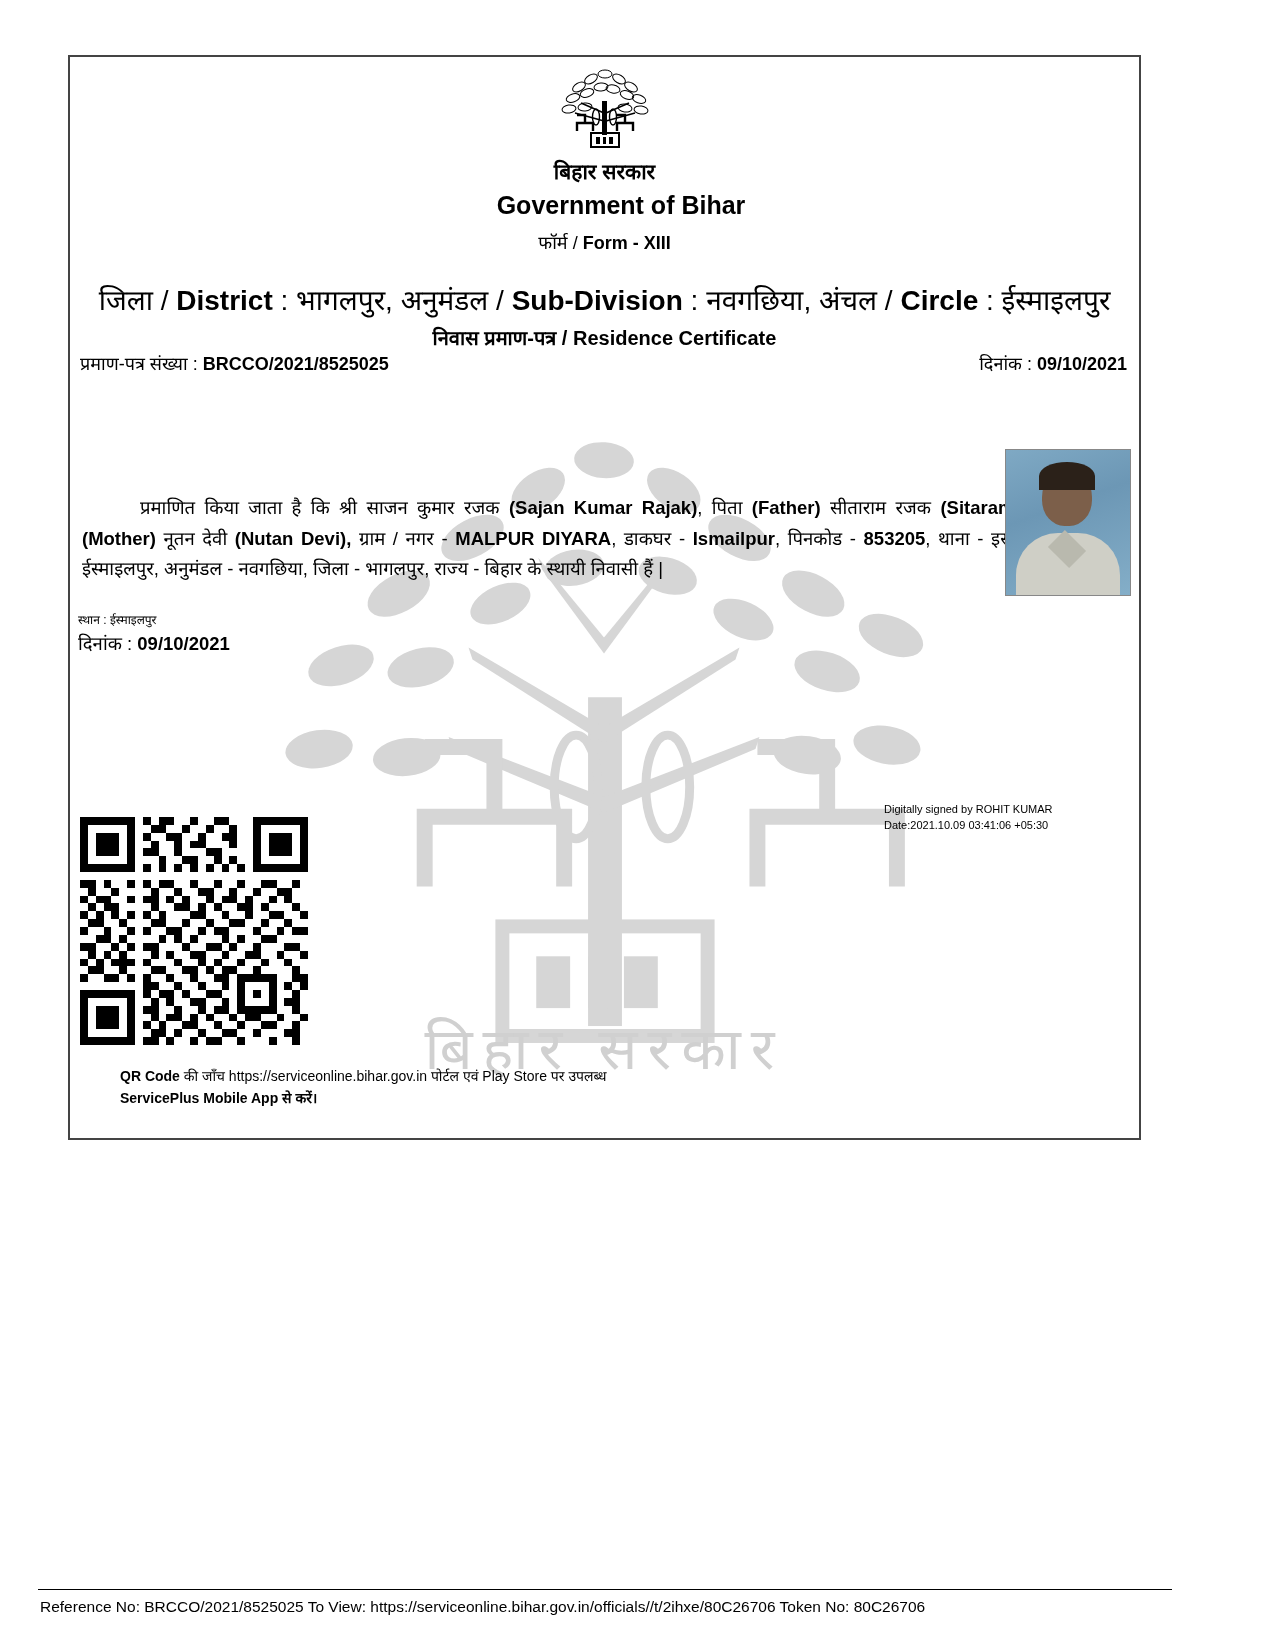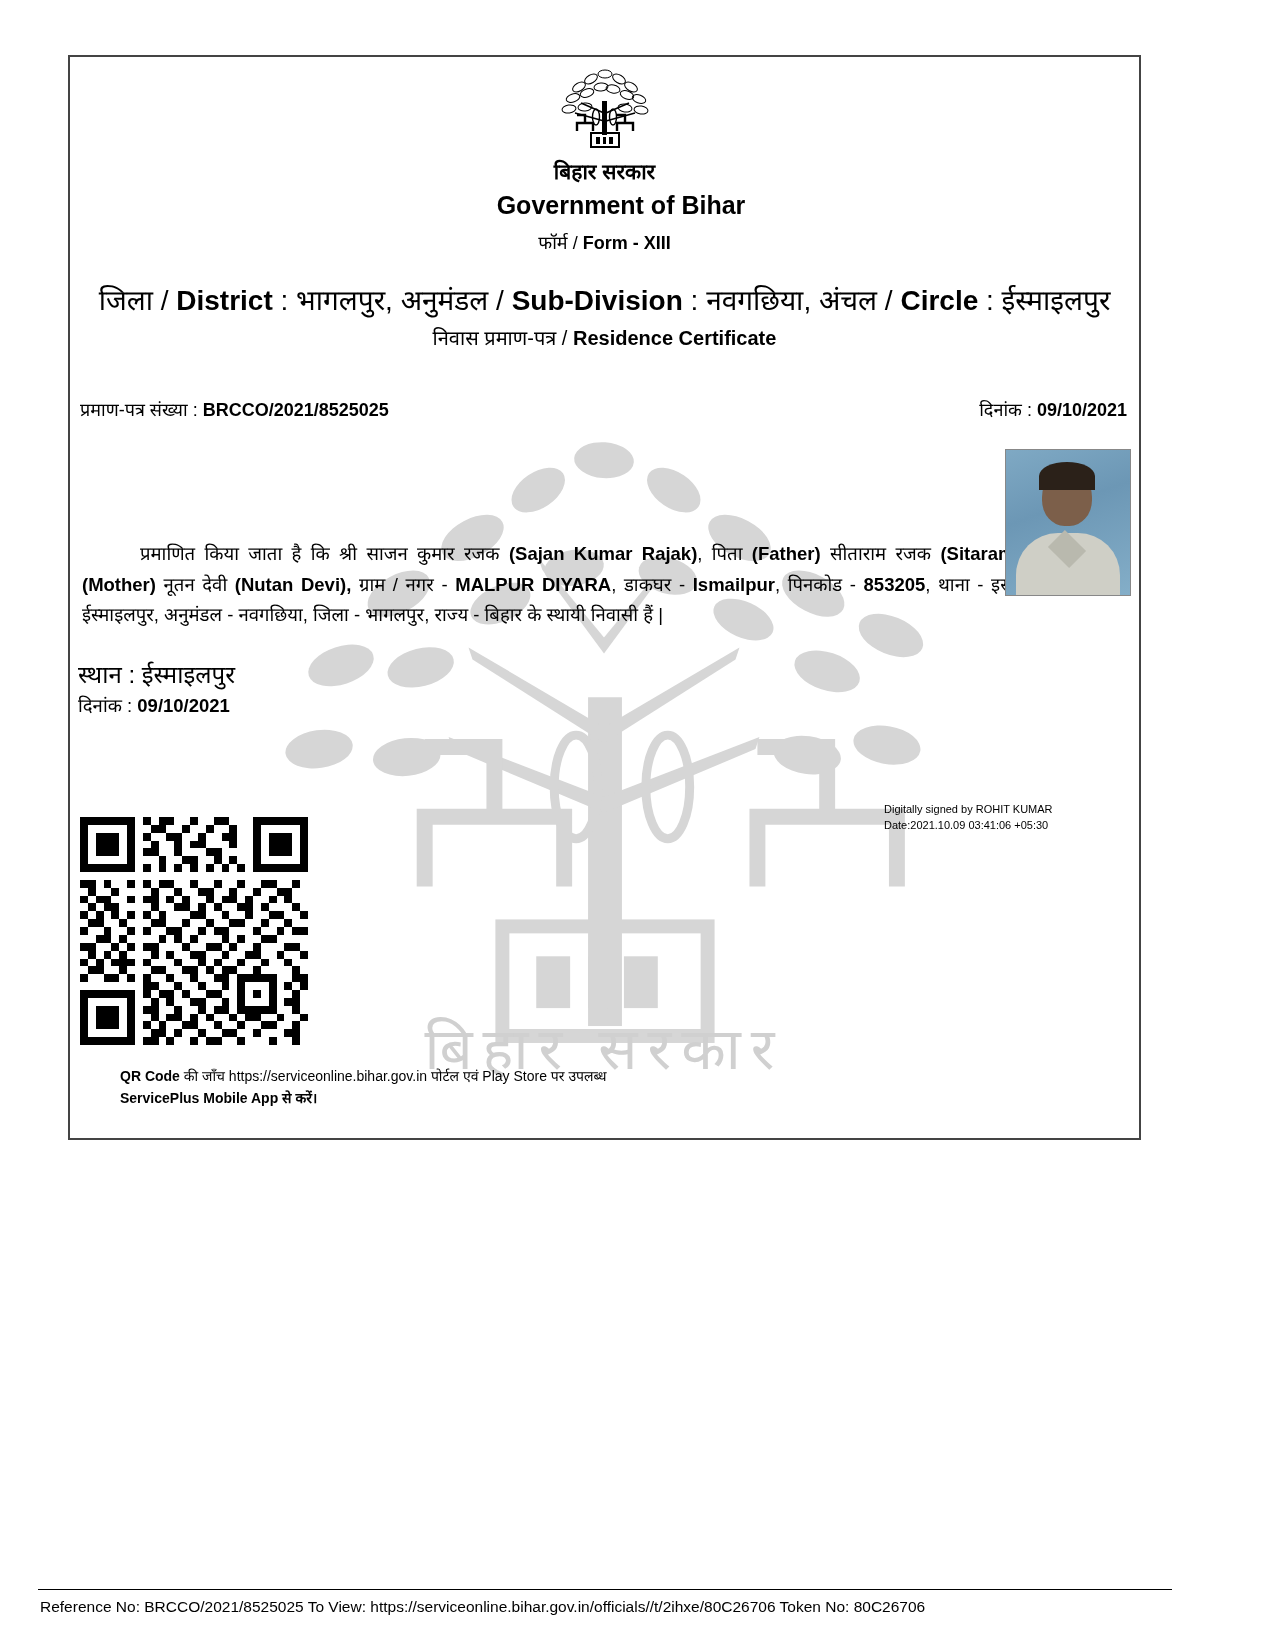"निवास प्रमाण-पत्र / Residence" .cert-type { font-weight: none -> bold }
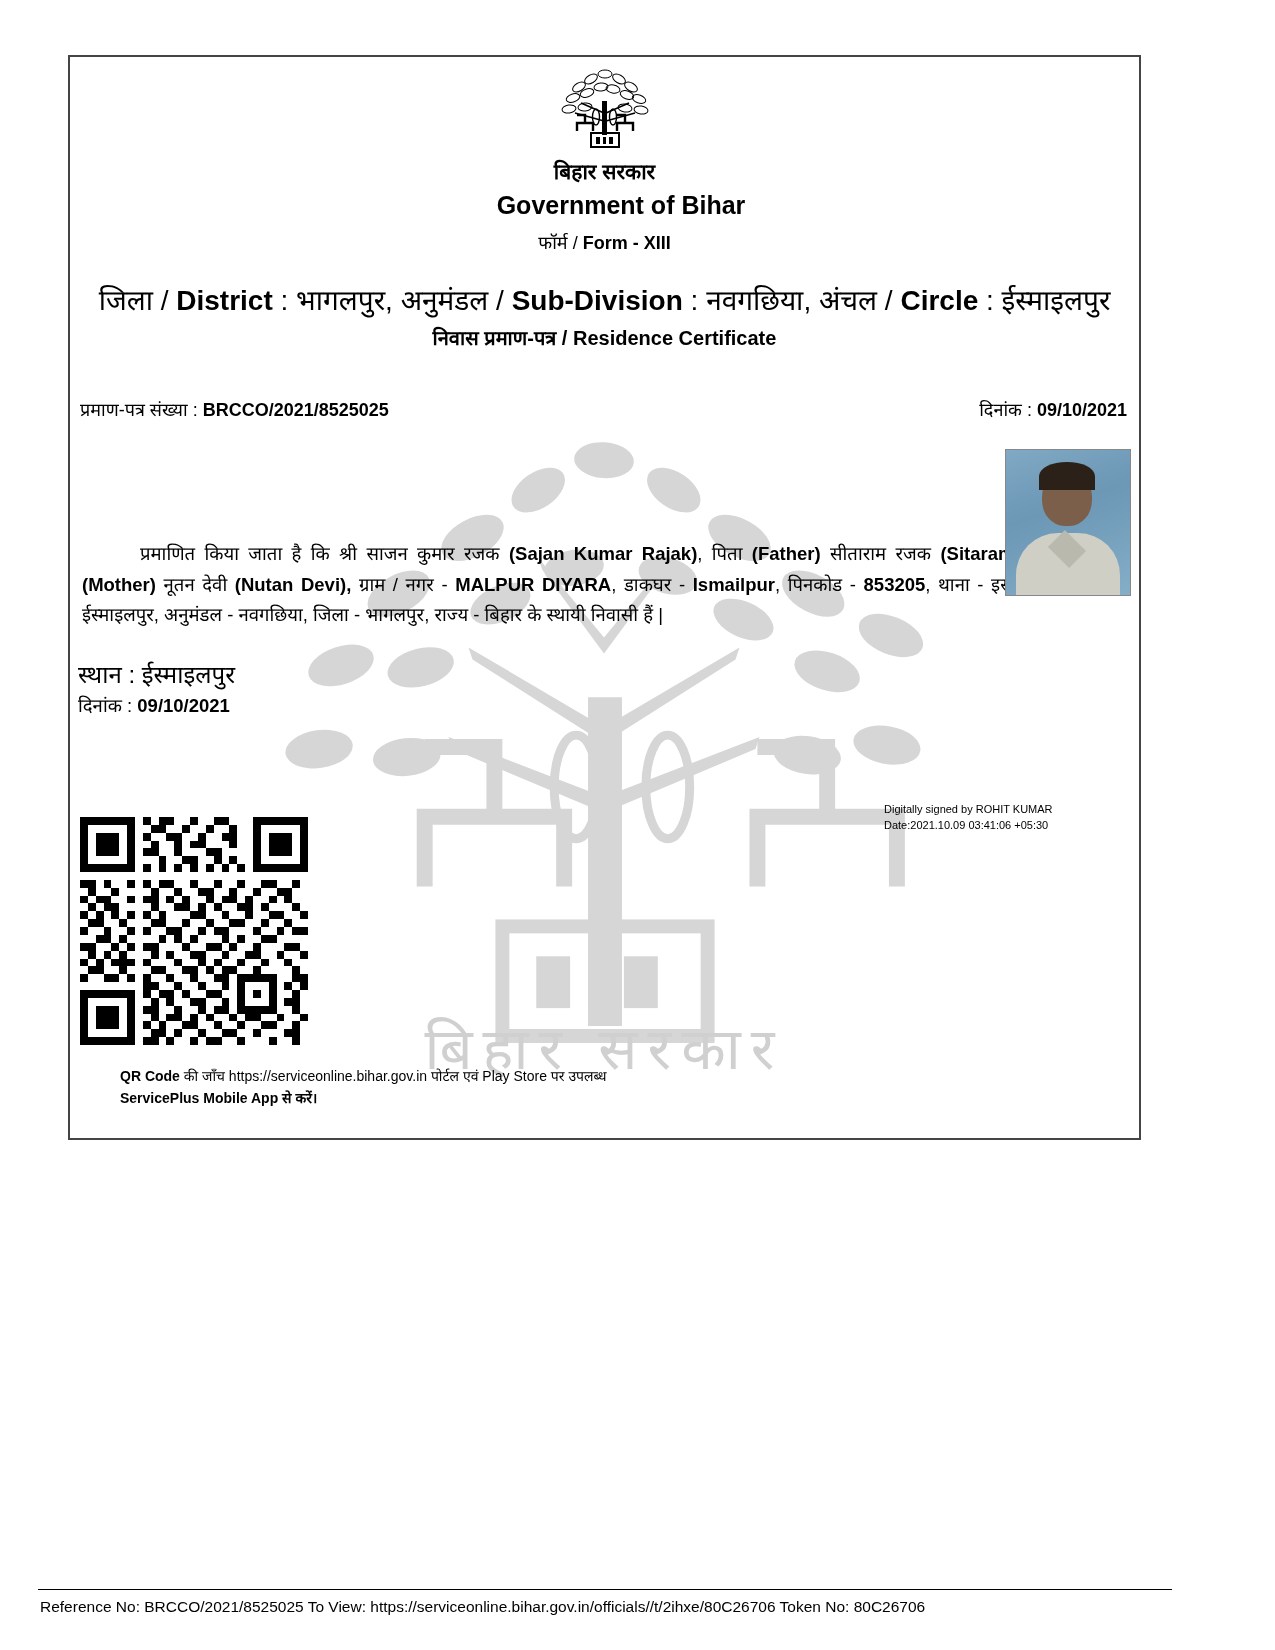"प्रमाण-पत्र संख्या : BRCCO/2021/8525025" .num-row { margin-top: 46px -> none }
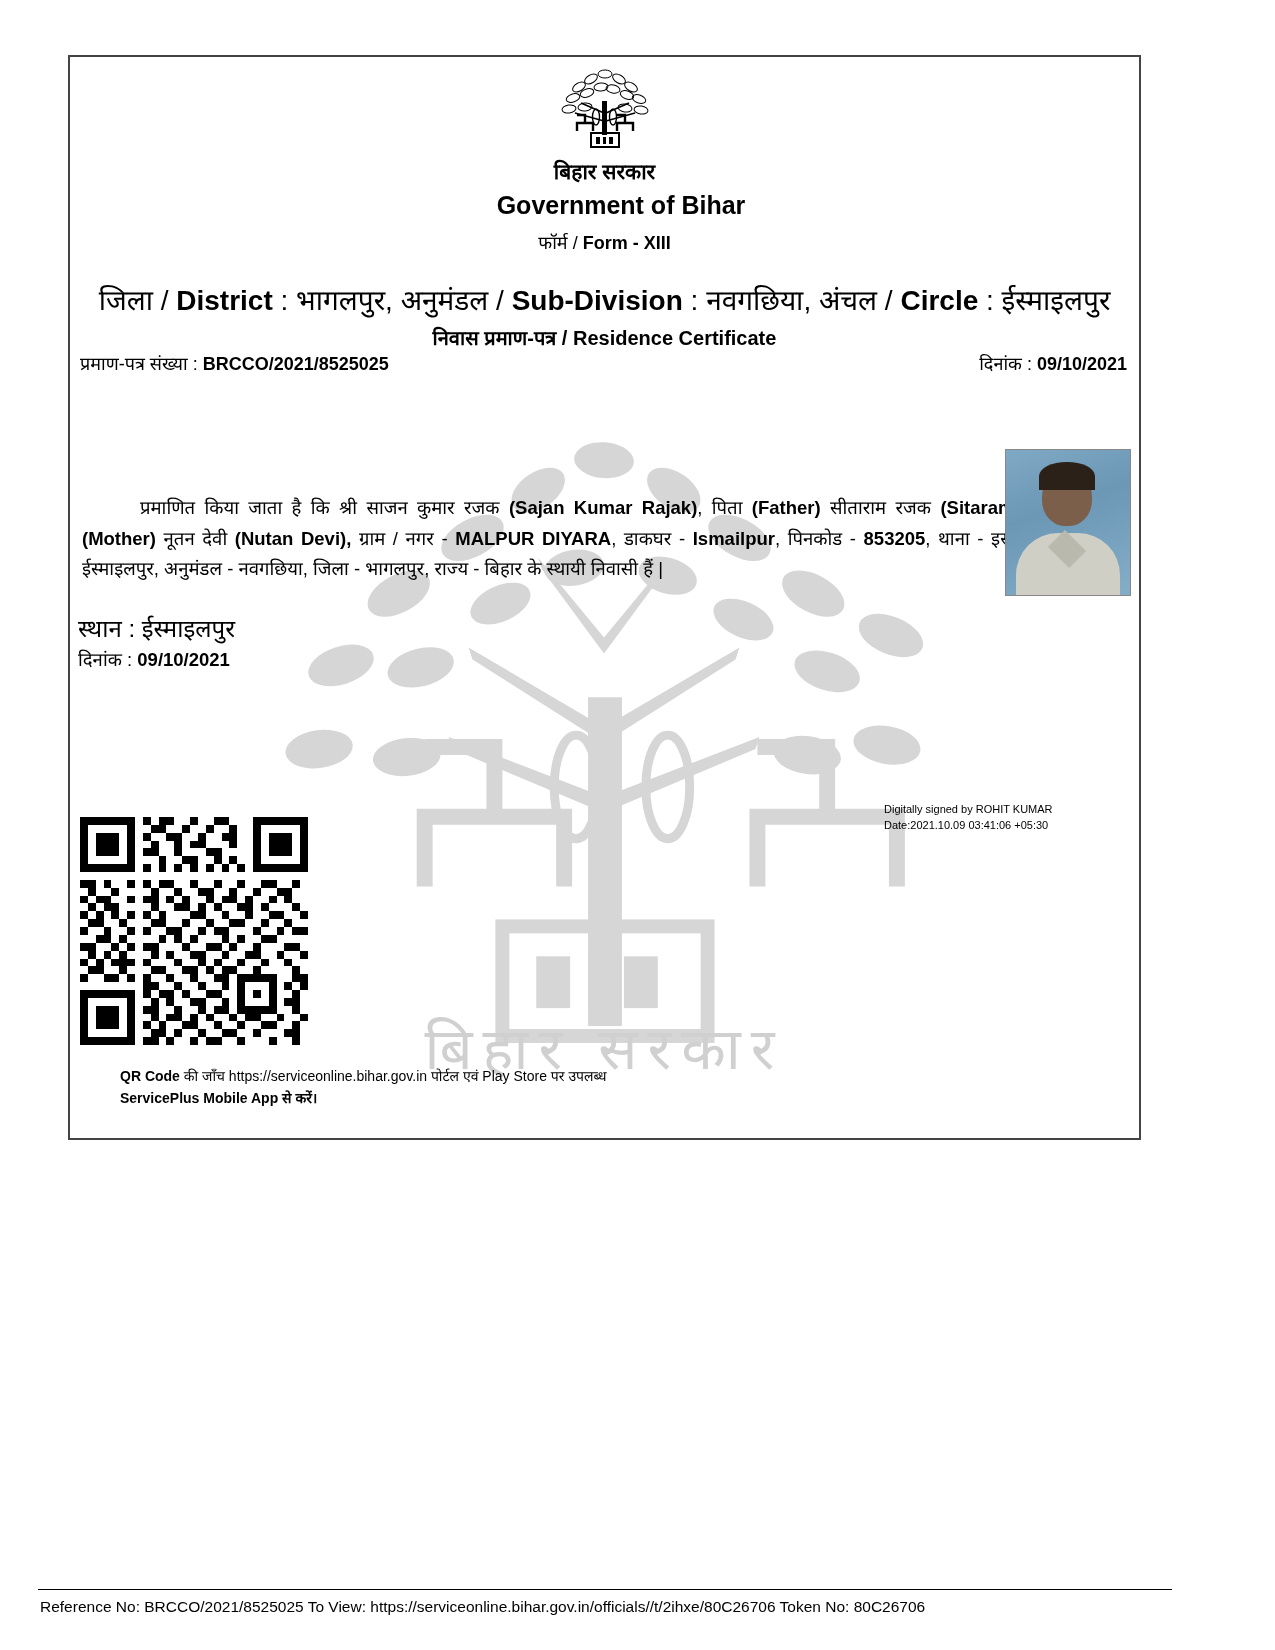"स्थान : ईस्माइलपुर" .place-line { font-size: 24px -> 12px }
